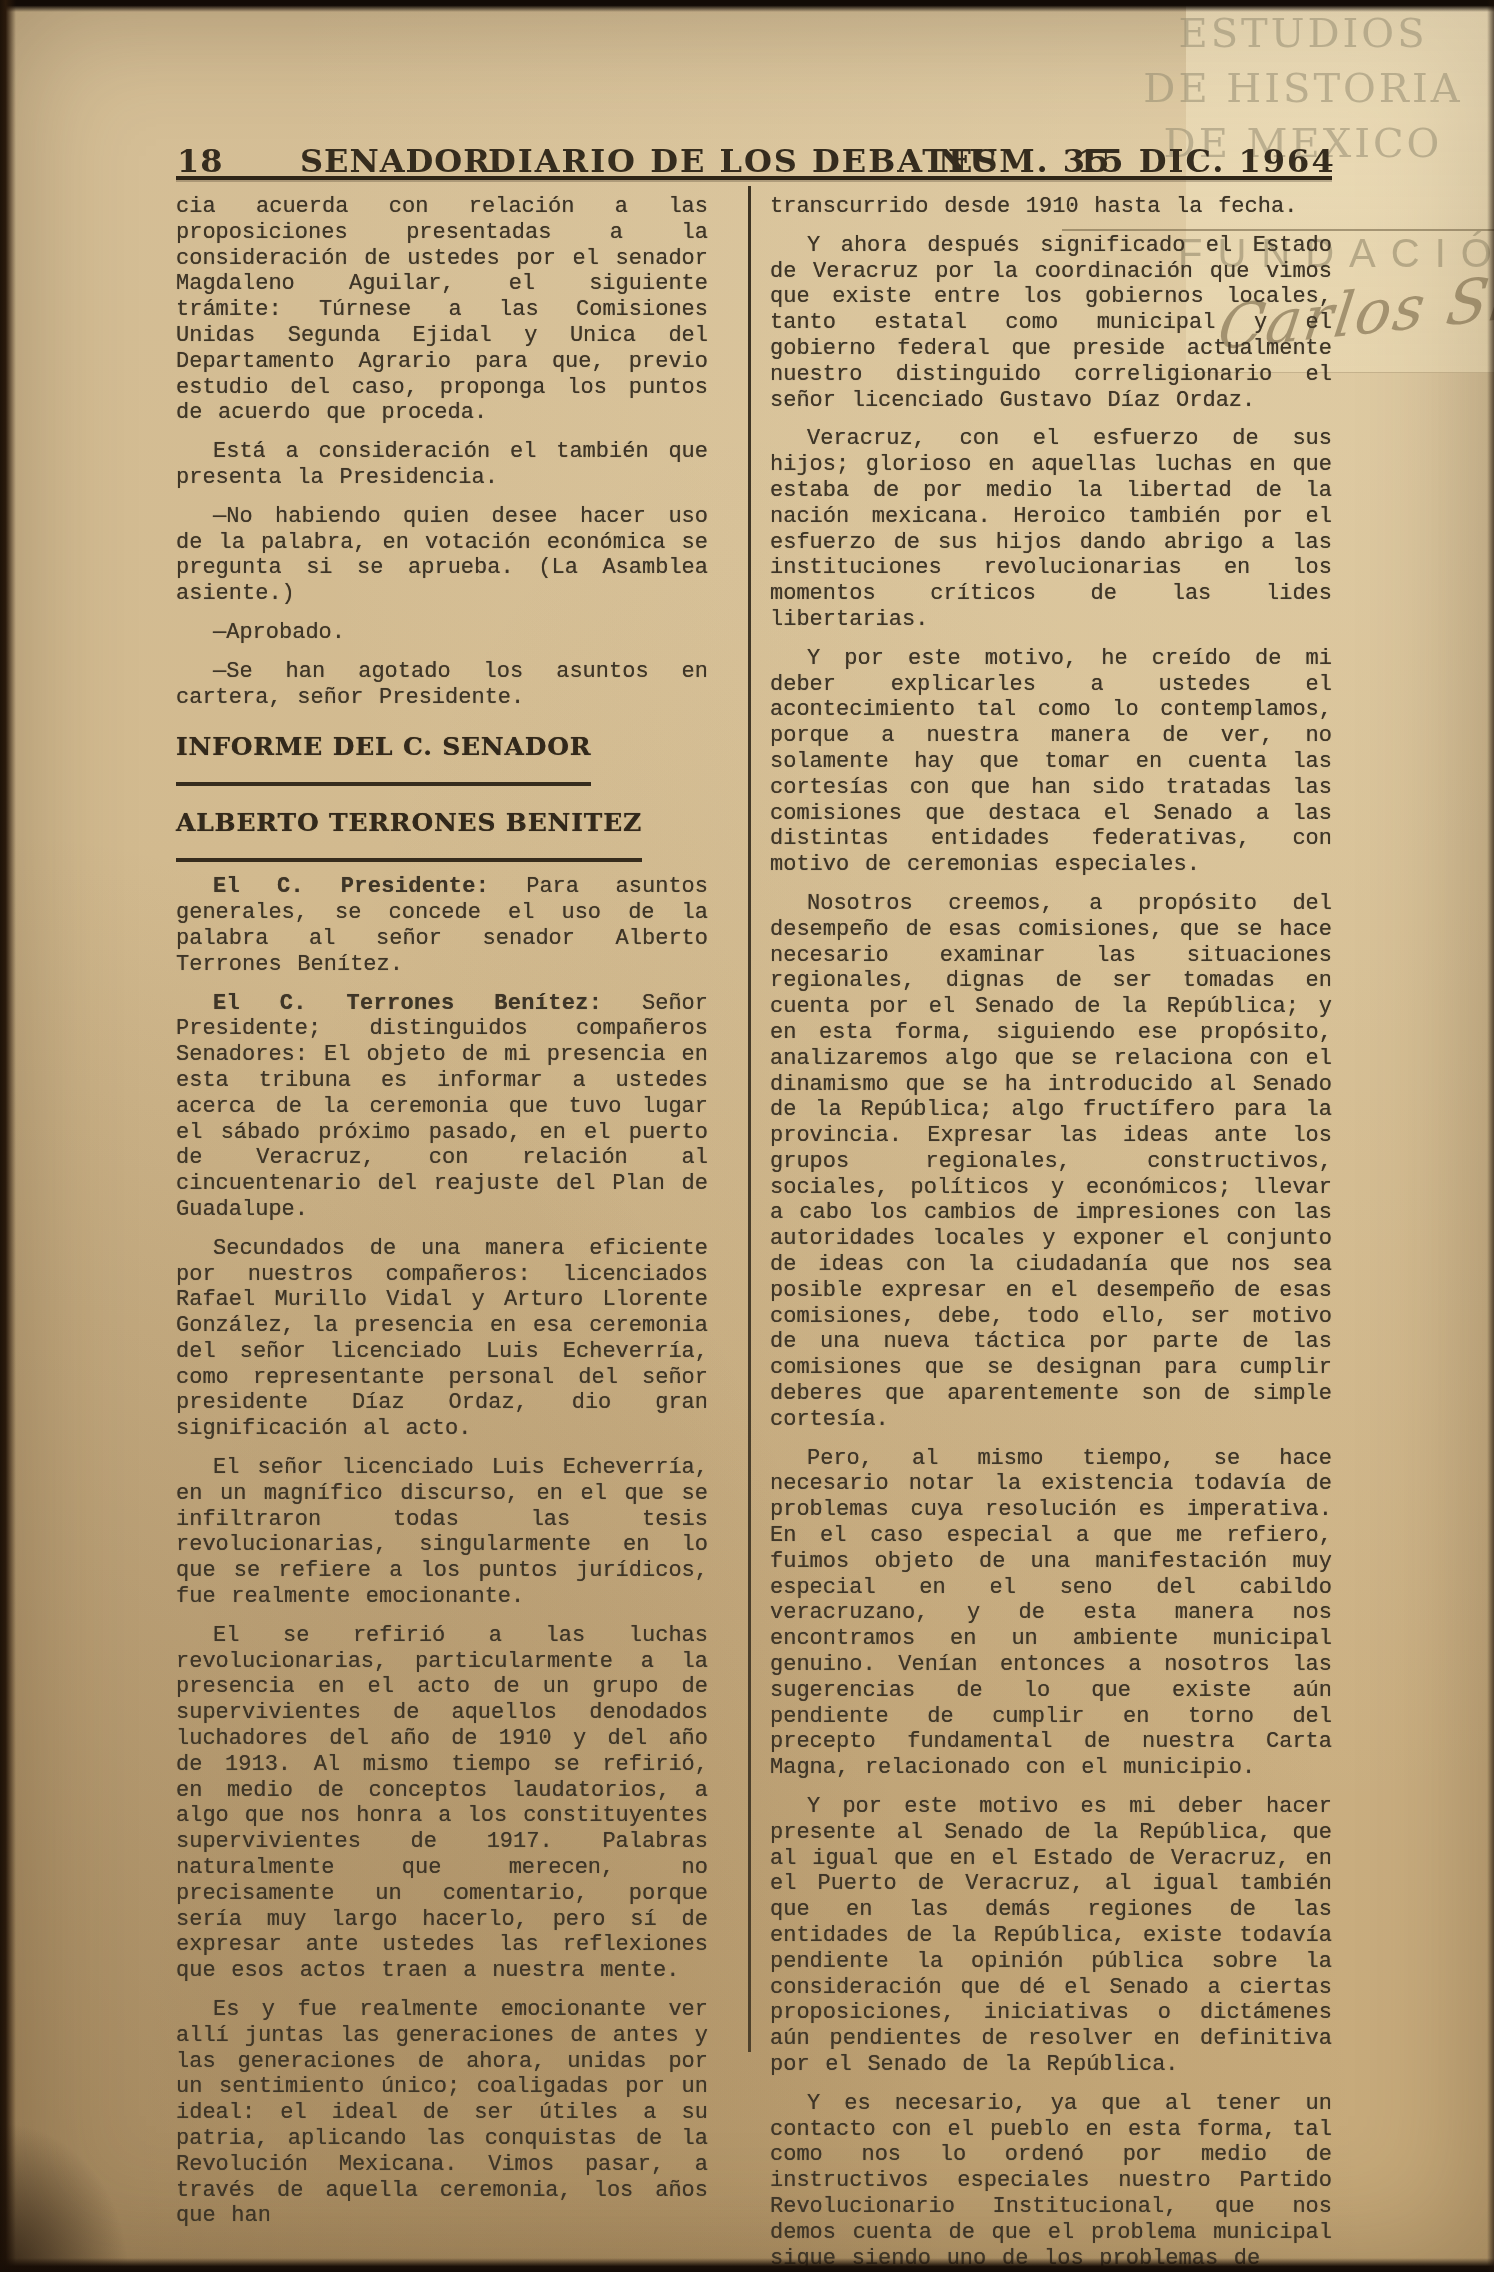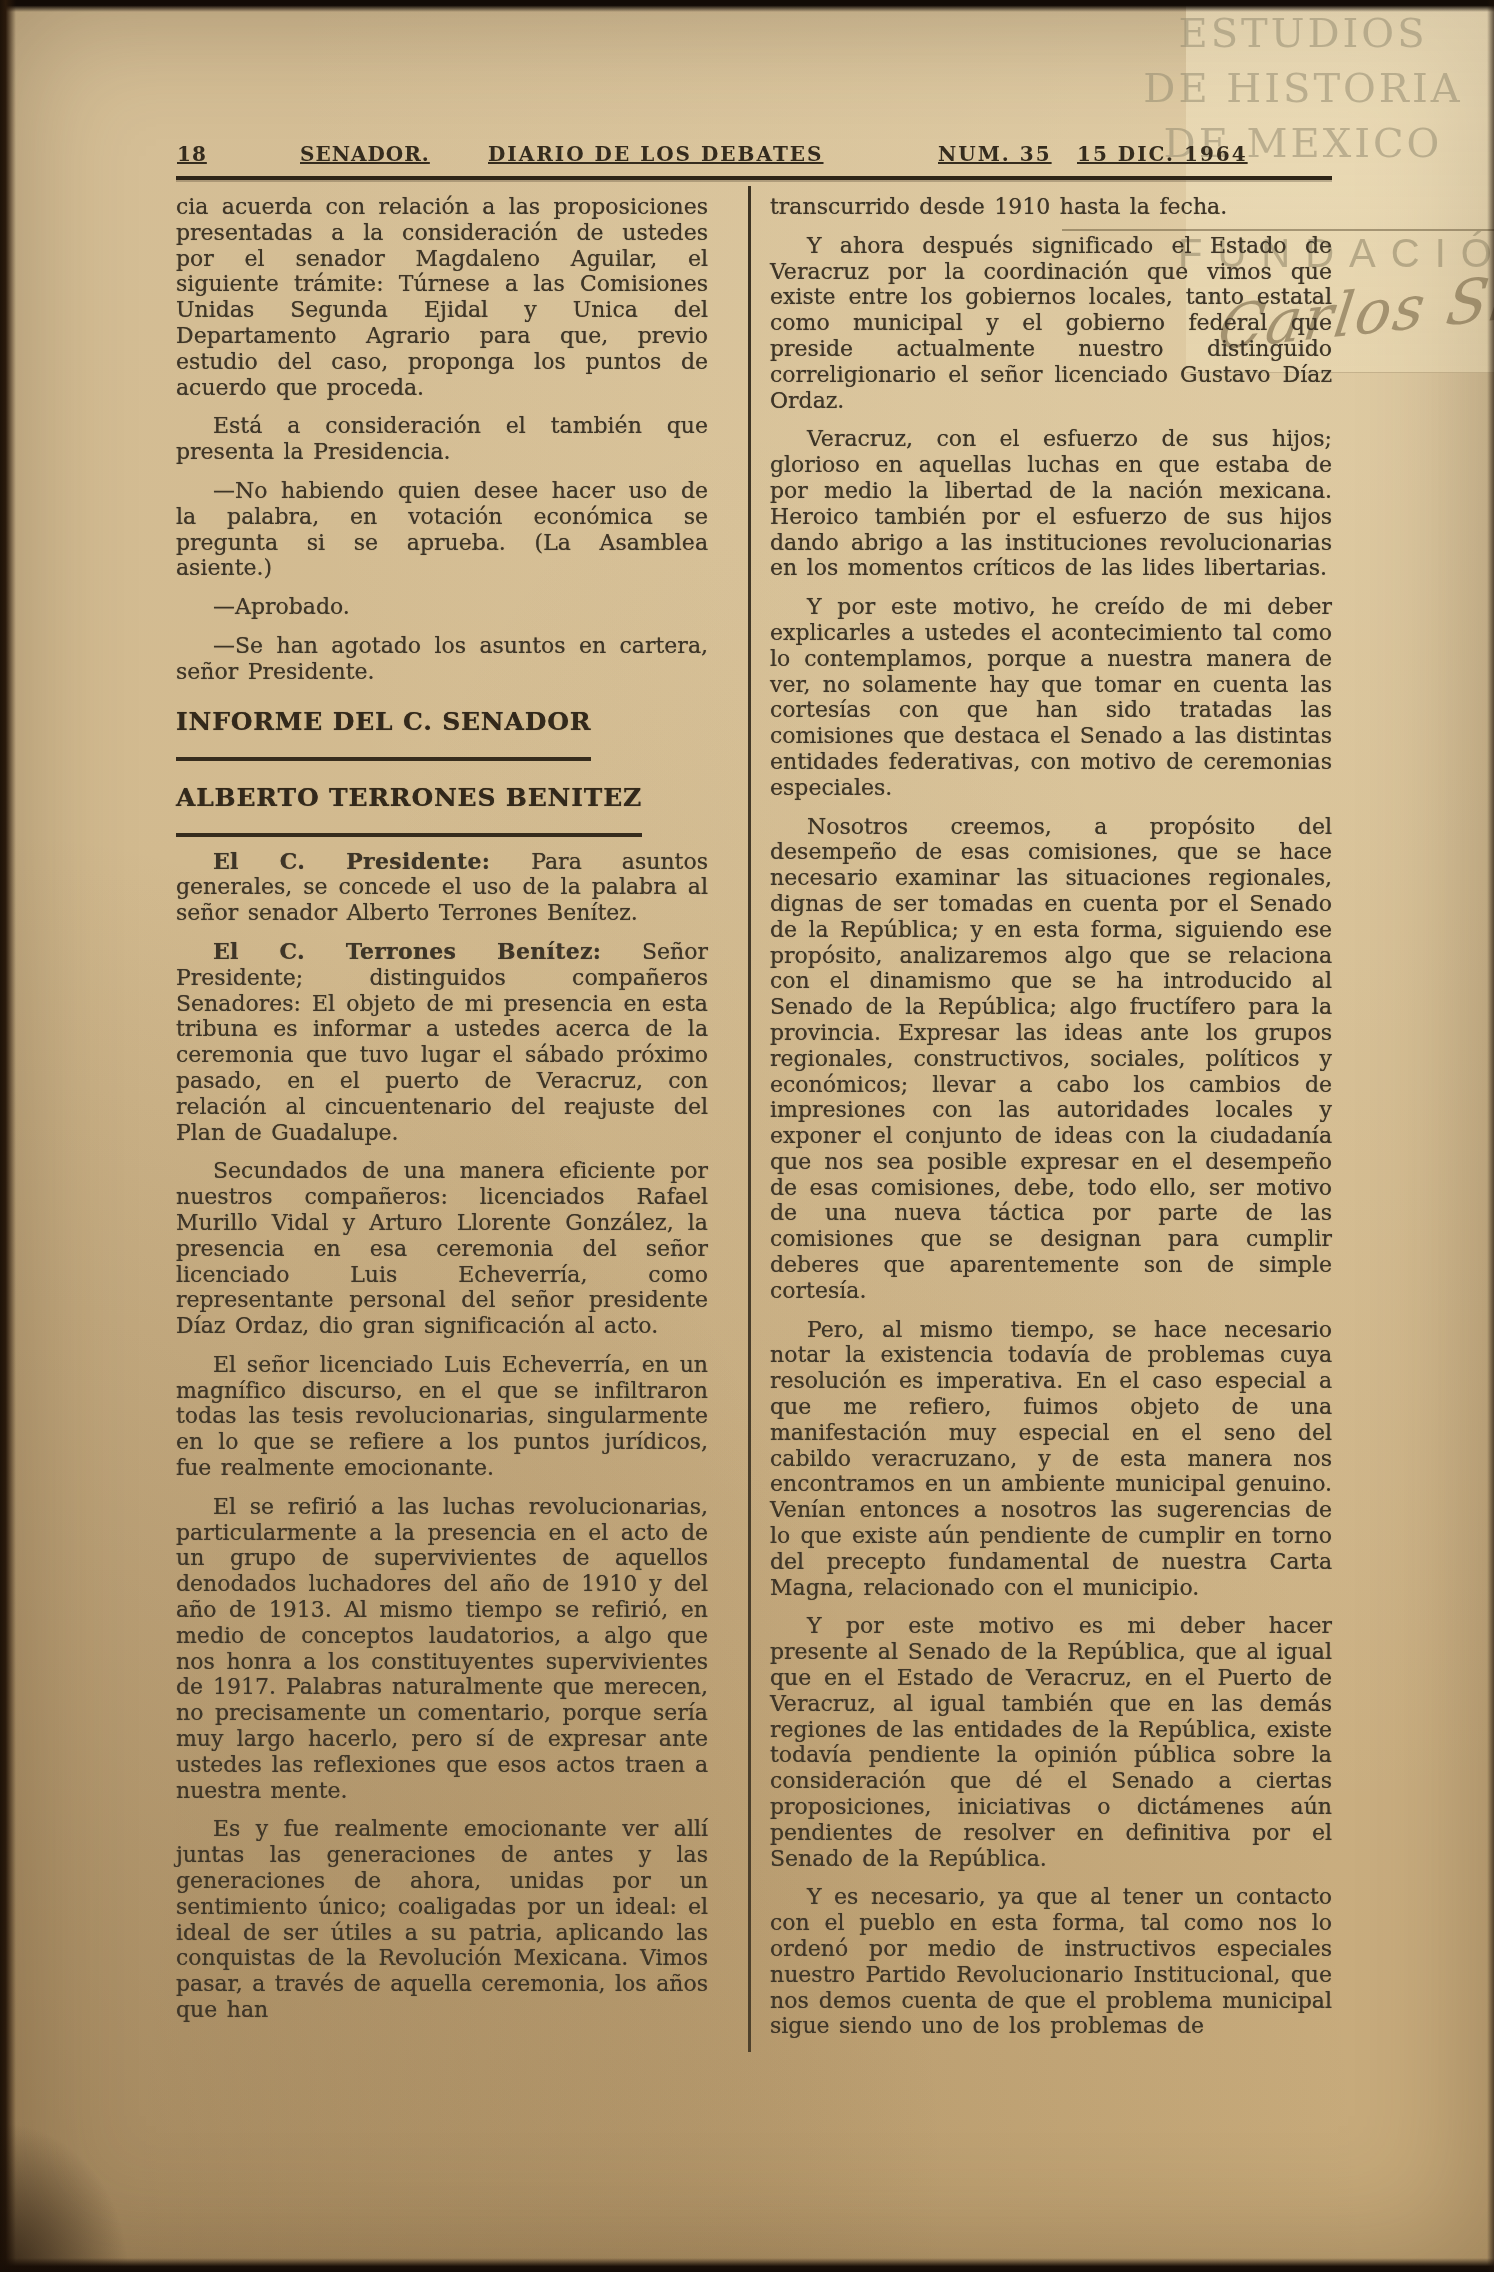"18" .hdr span { font-size: 20px -> 32px; text-decoration: underline -> none }
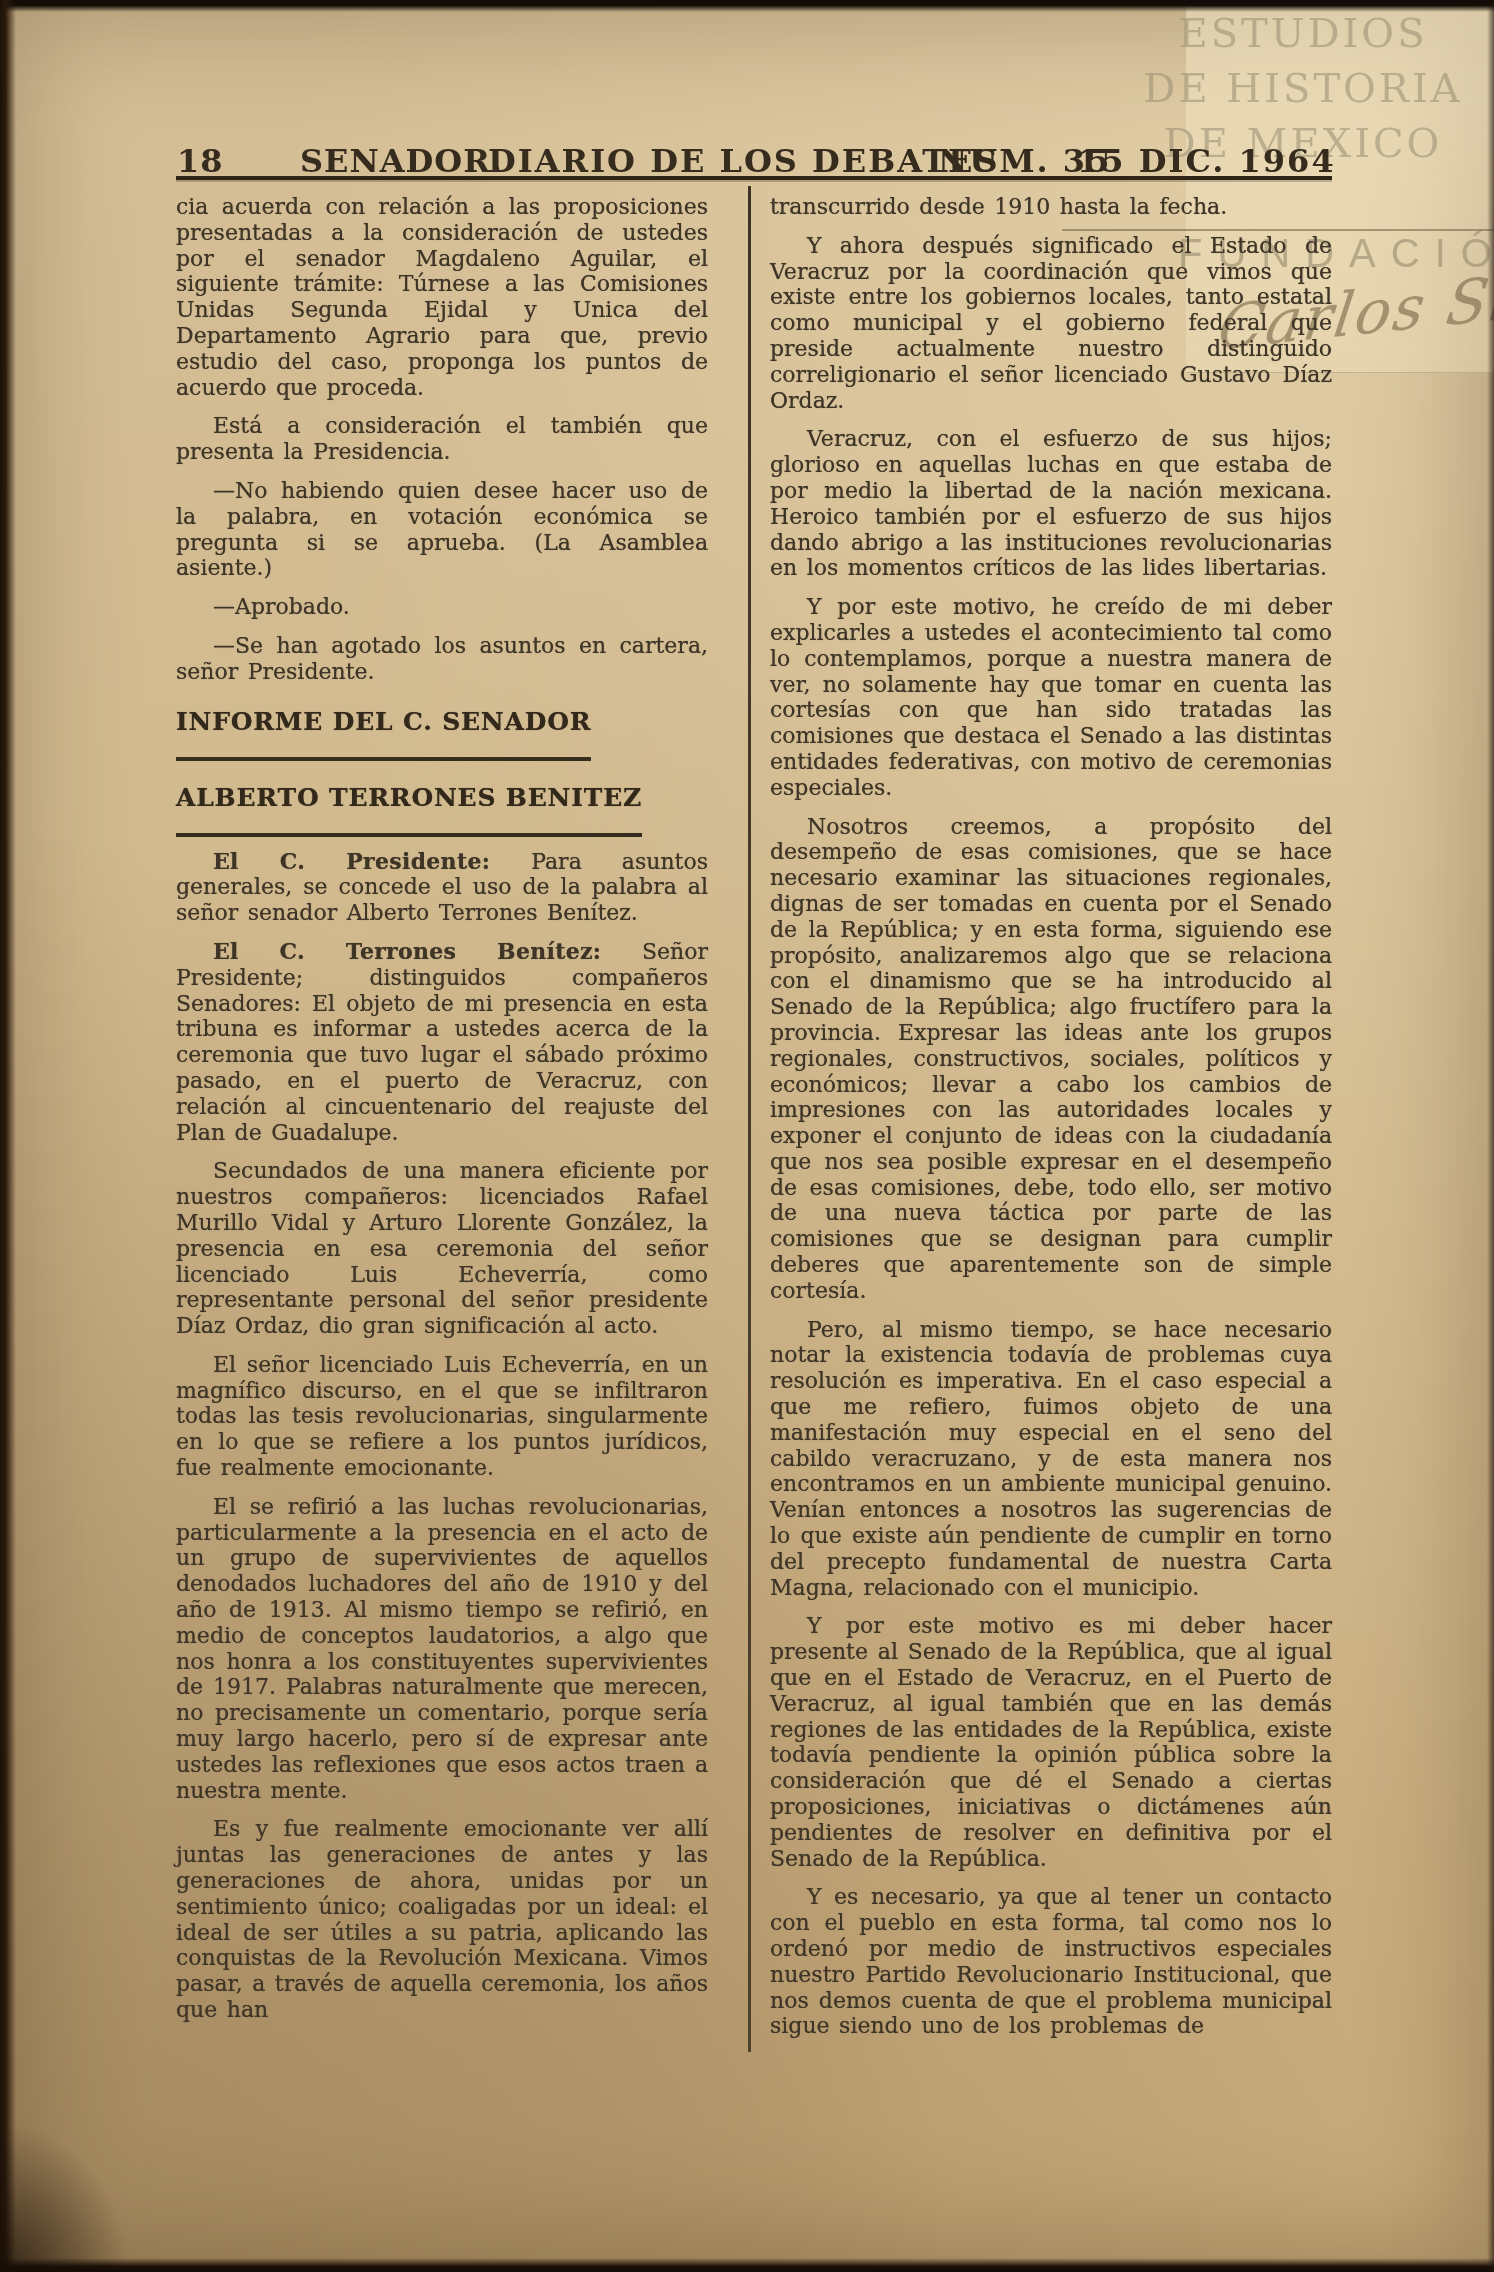"cia acuerda con relación a" .para { font-family: none -> Liberation Mono, monospace }
